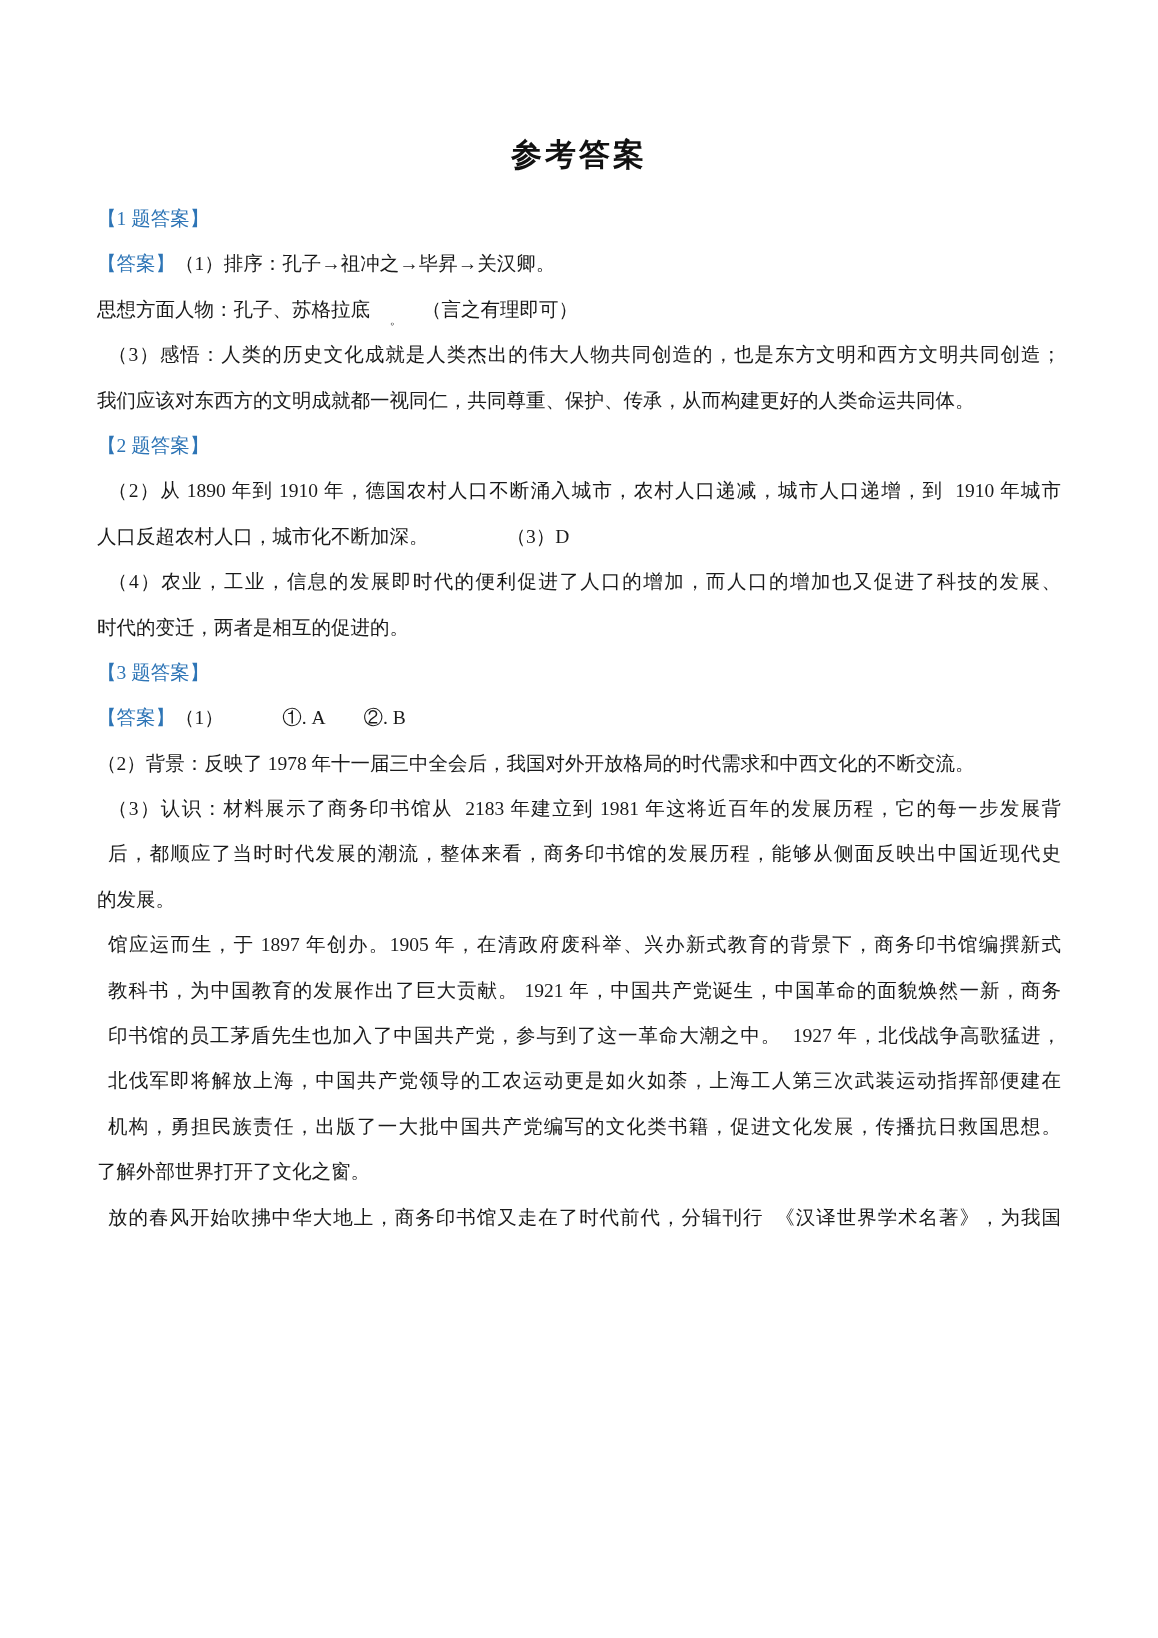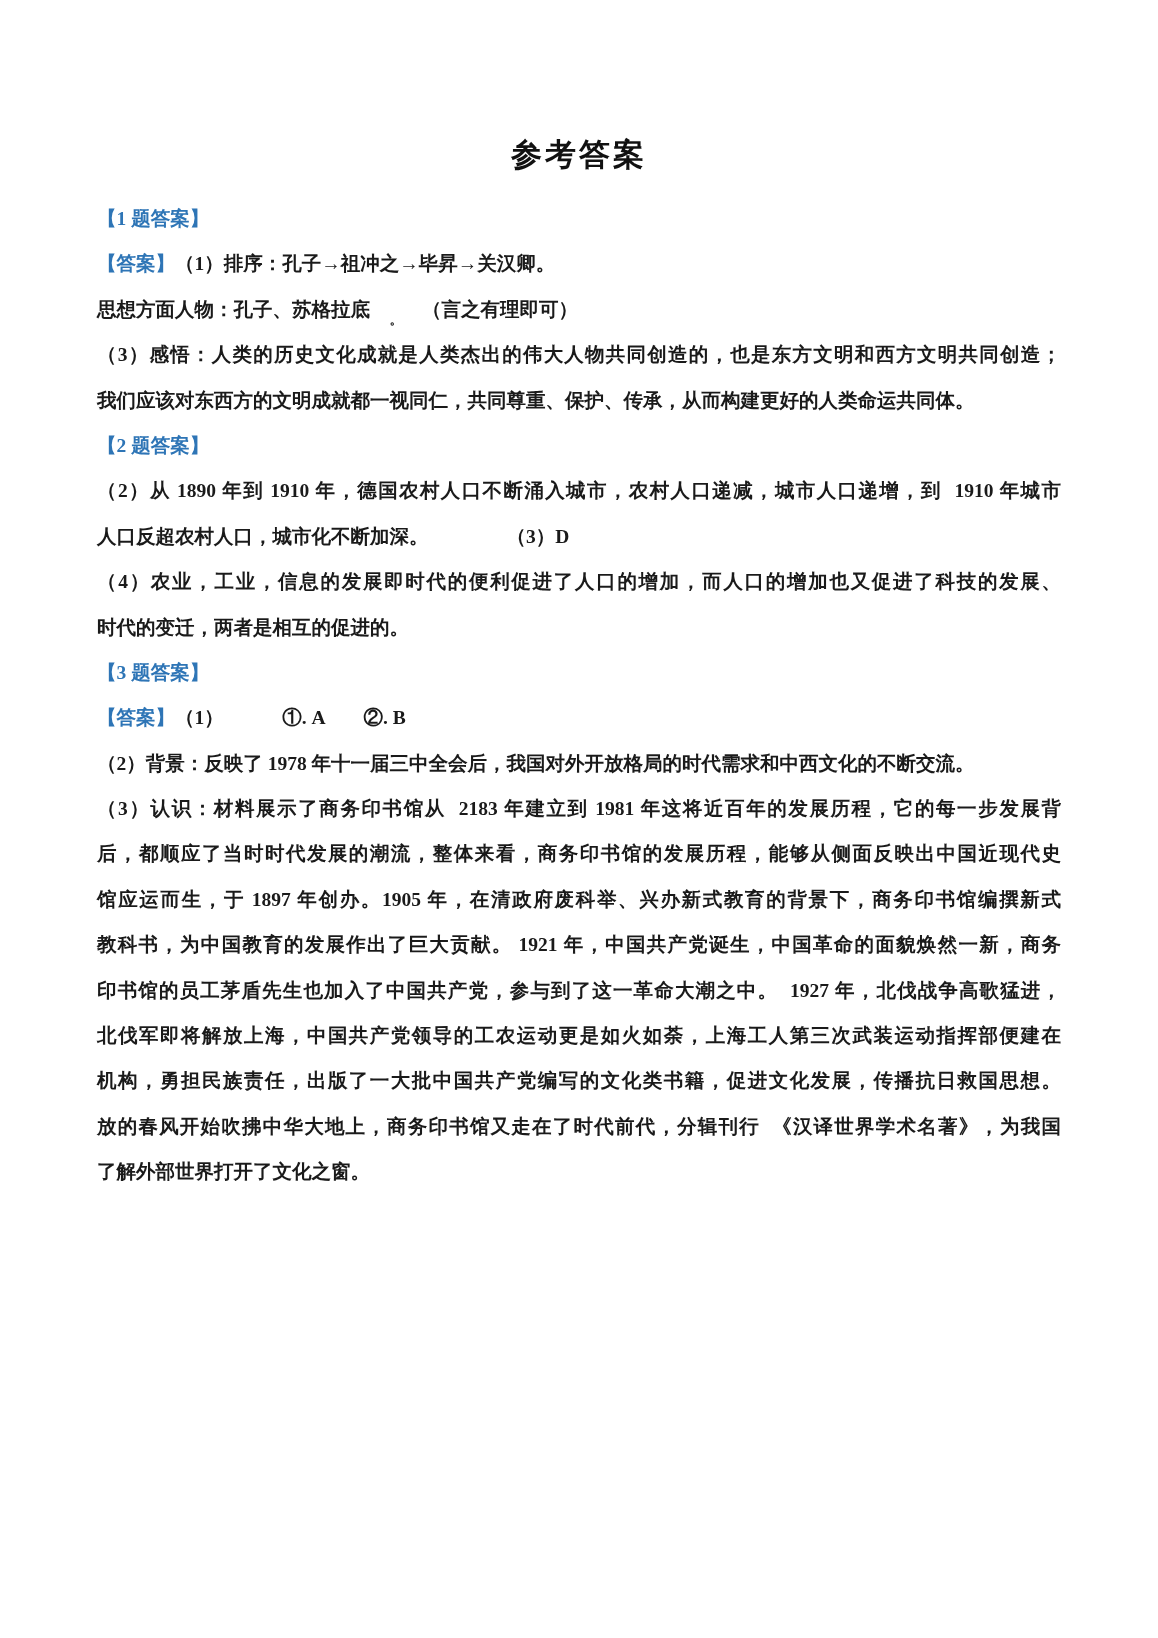"【1 题答案】" .line { font-weight: bold -> none }
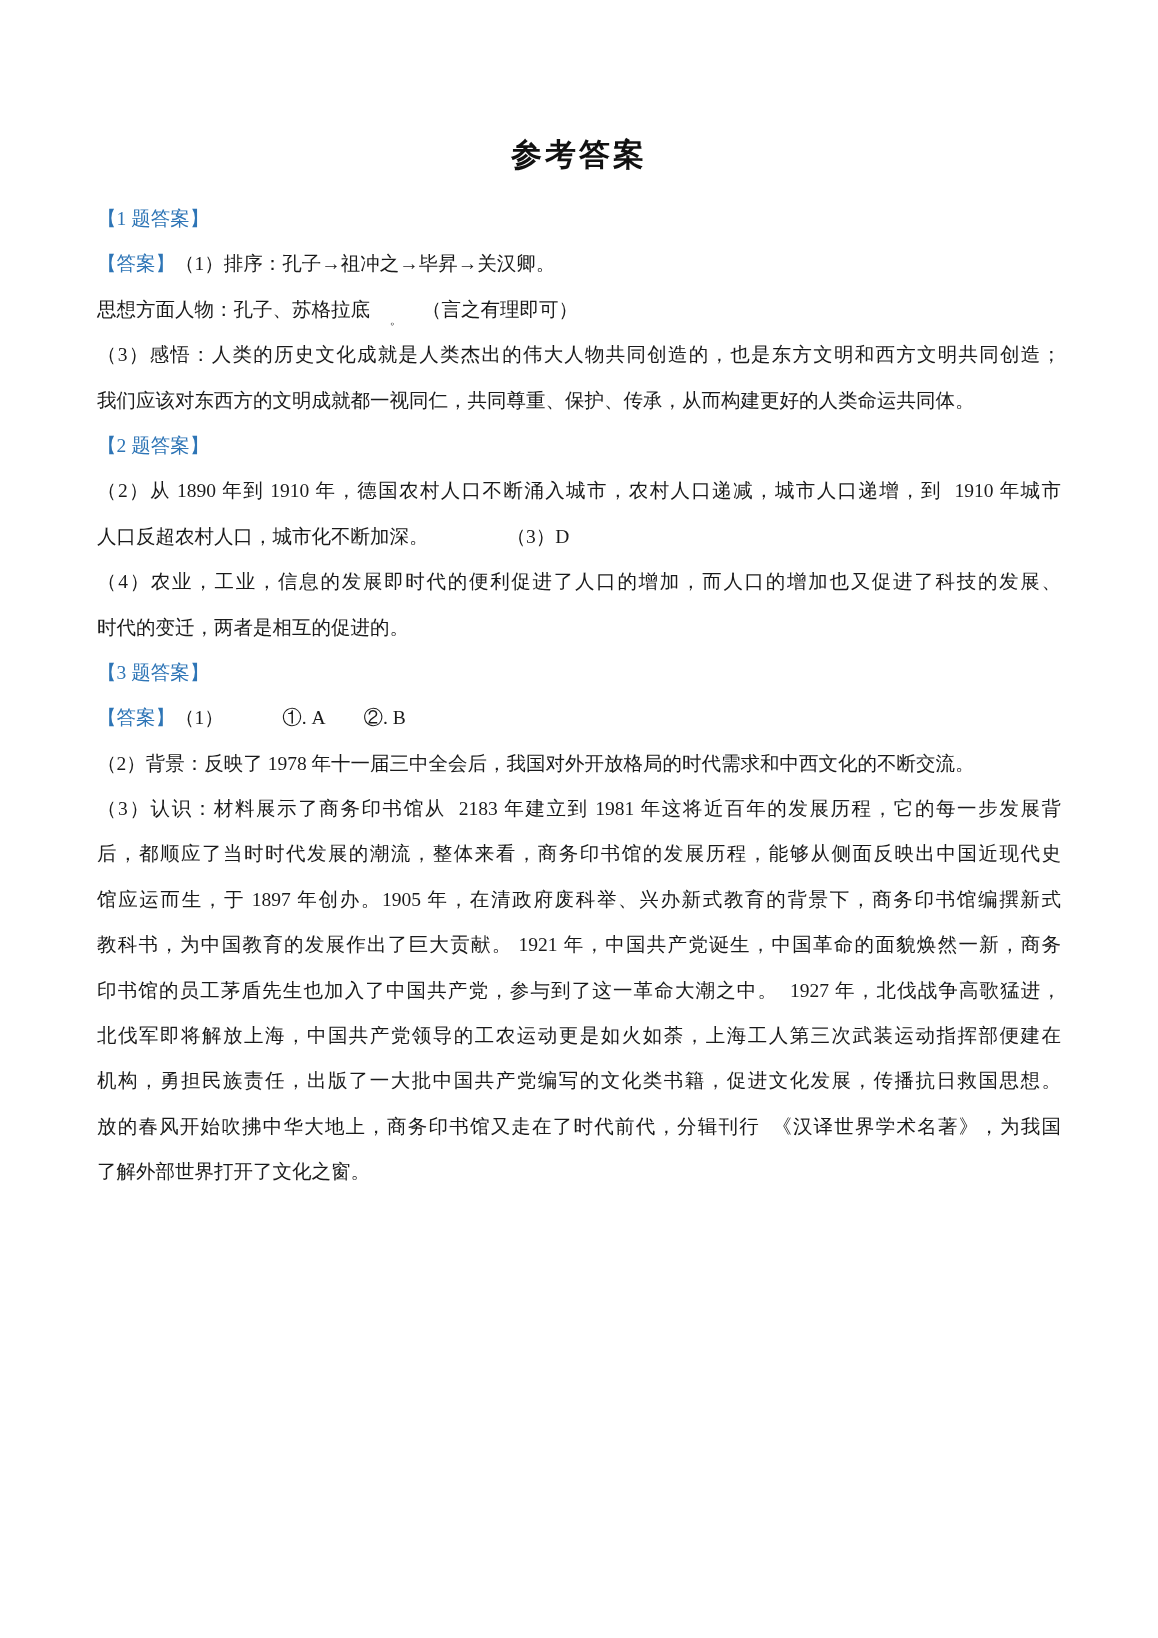"（3）感悟：人类的历史文化成就是人类杰出的伟大人物共同创造的，也是东方文明和西方" .line.full { margin-left: none -> 11px }
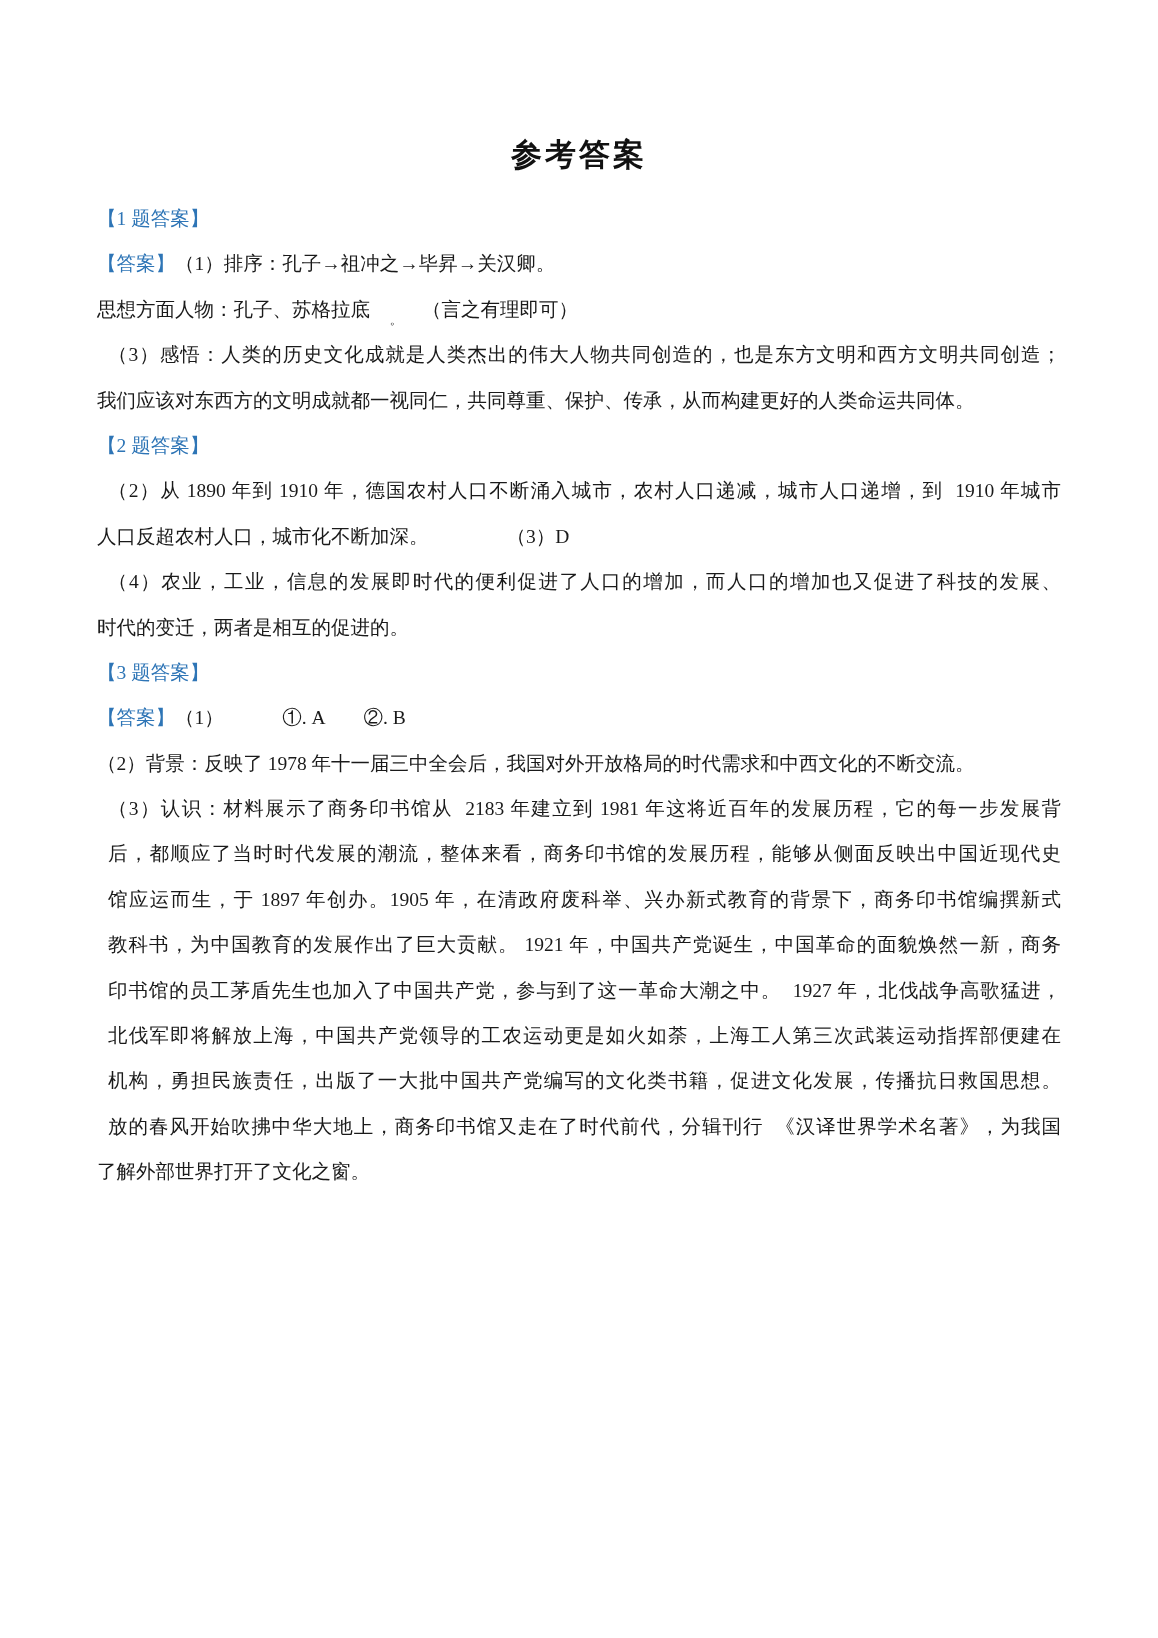"的发展。" div.line { html: none -> <div><span>的发展。</span></div> }
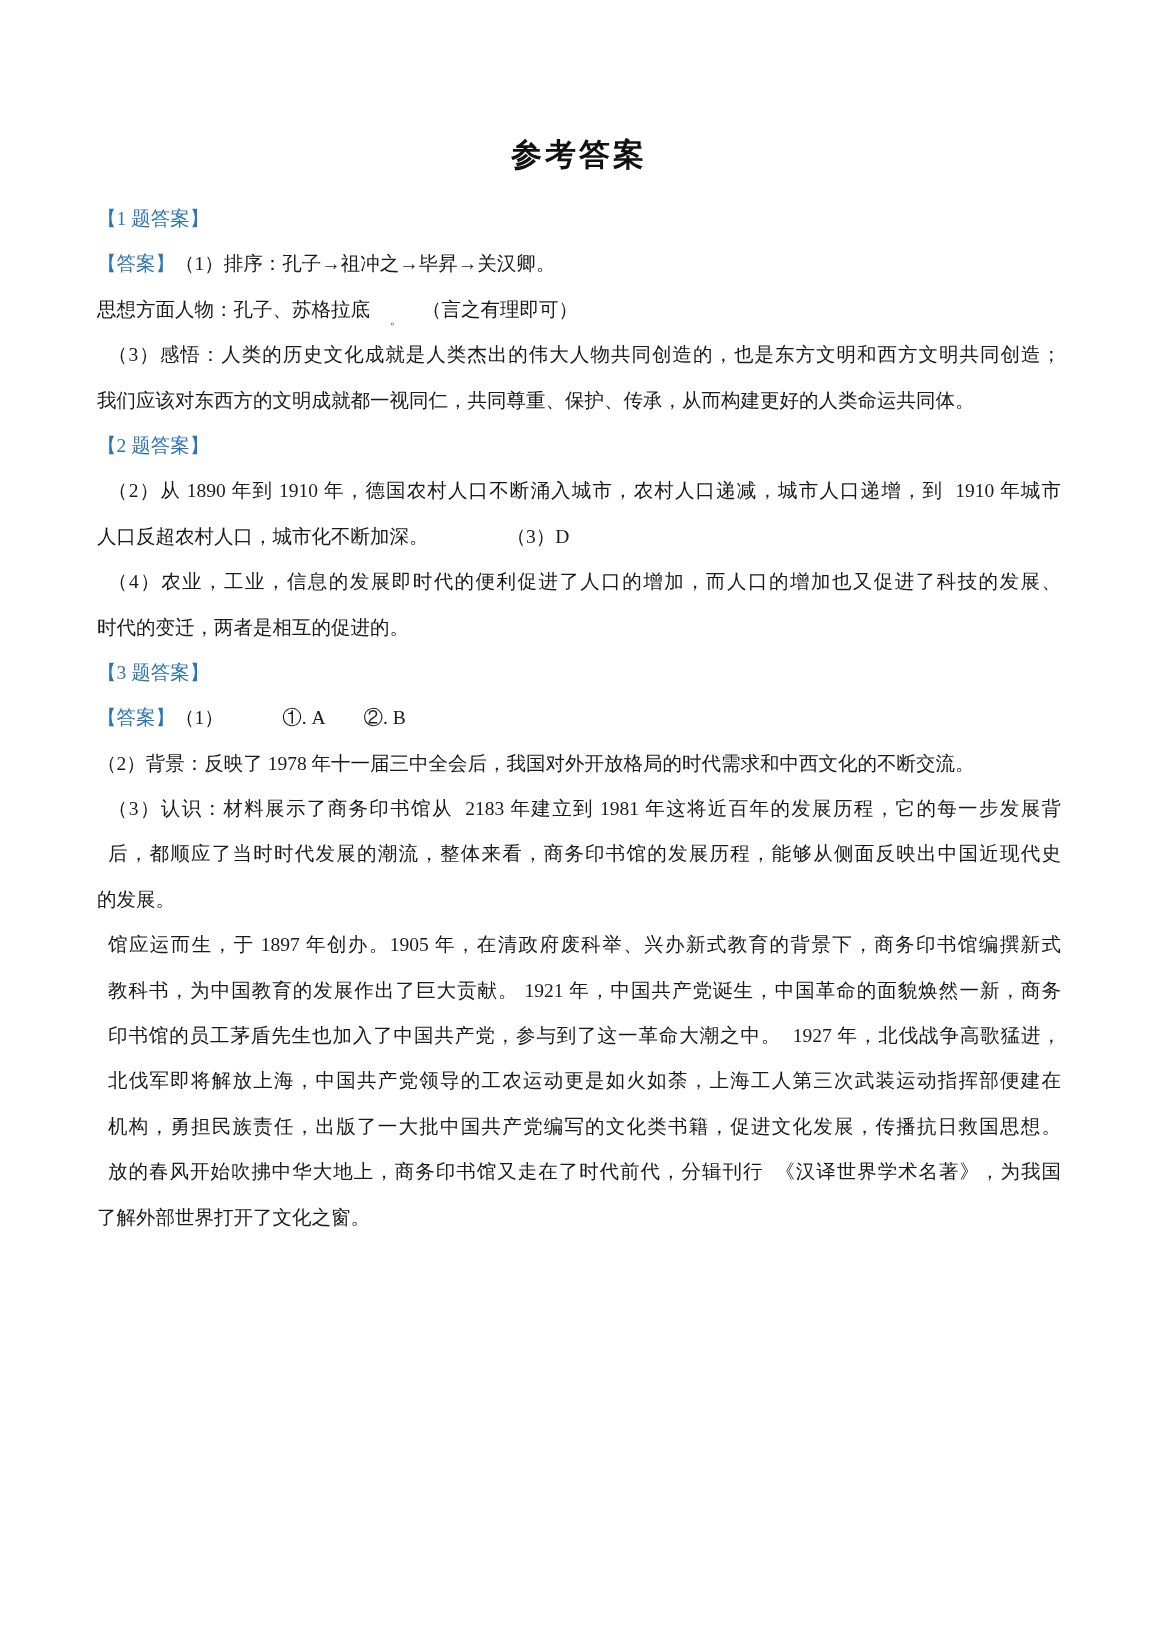"放的春风开始吹拂中华大地上，商务印书馆又走在了时代前代，分辑刊行" div.line { order: before "了解外部世界打开了文化之窗。" -> after "了解外部世界打开了文化之窗。" }
